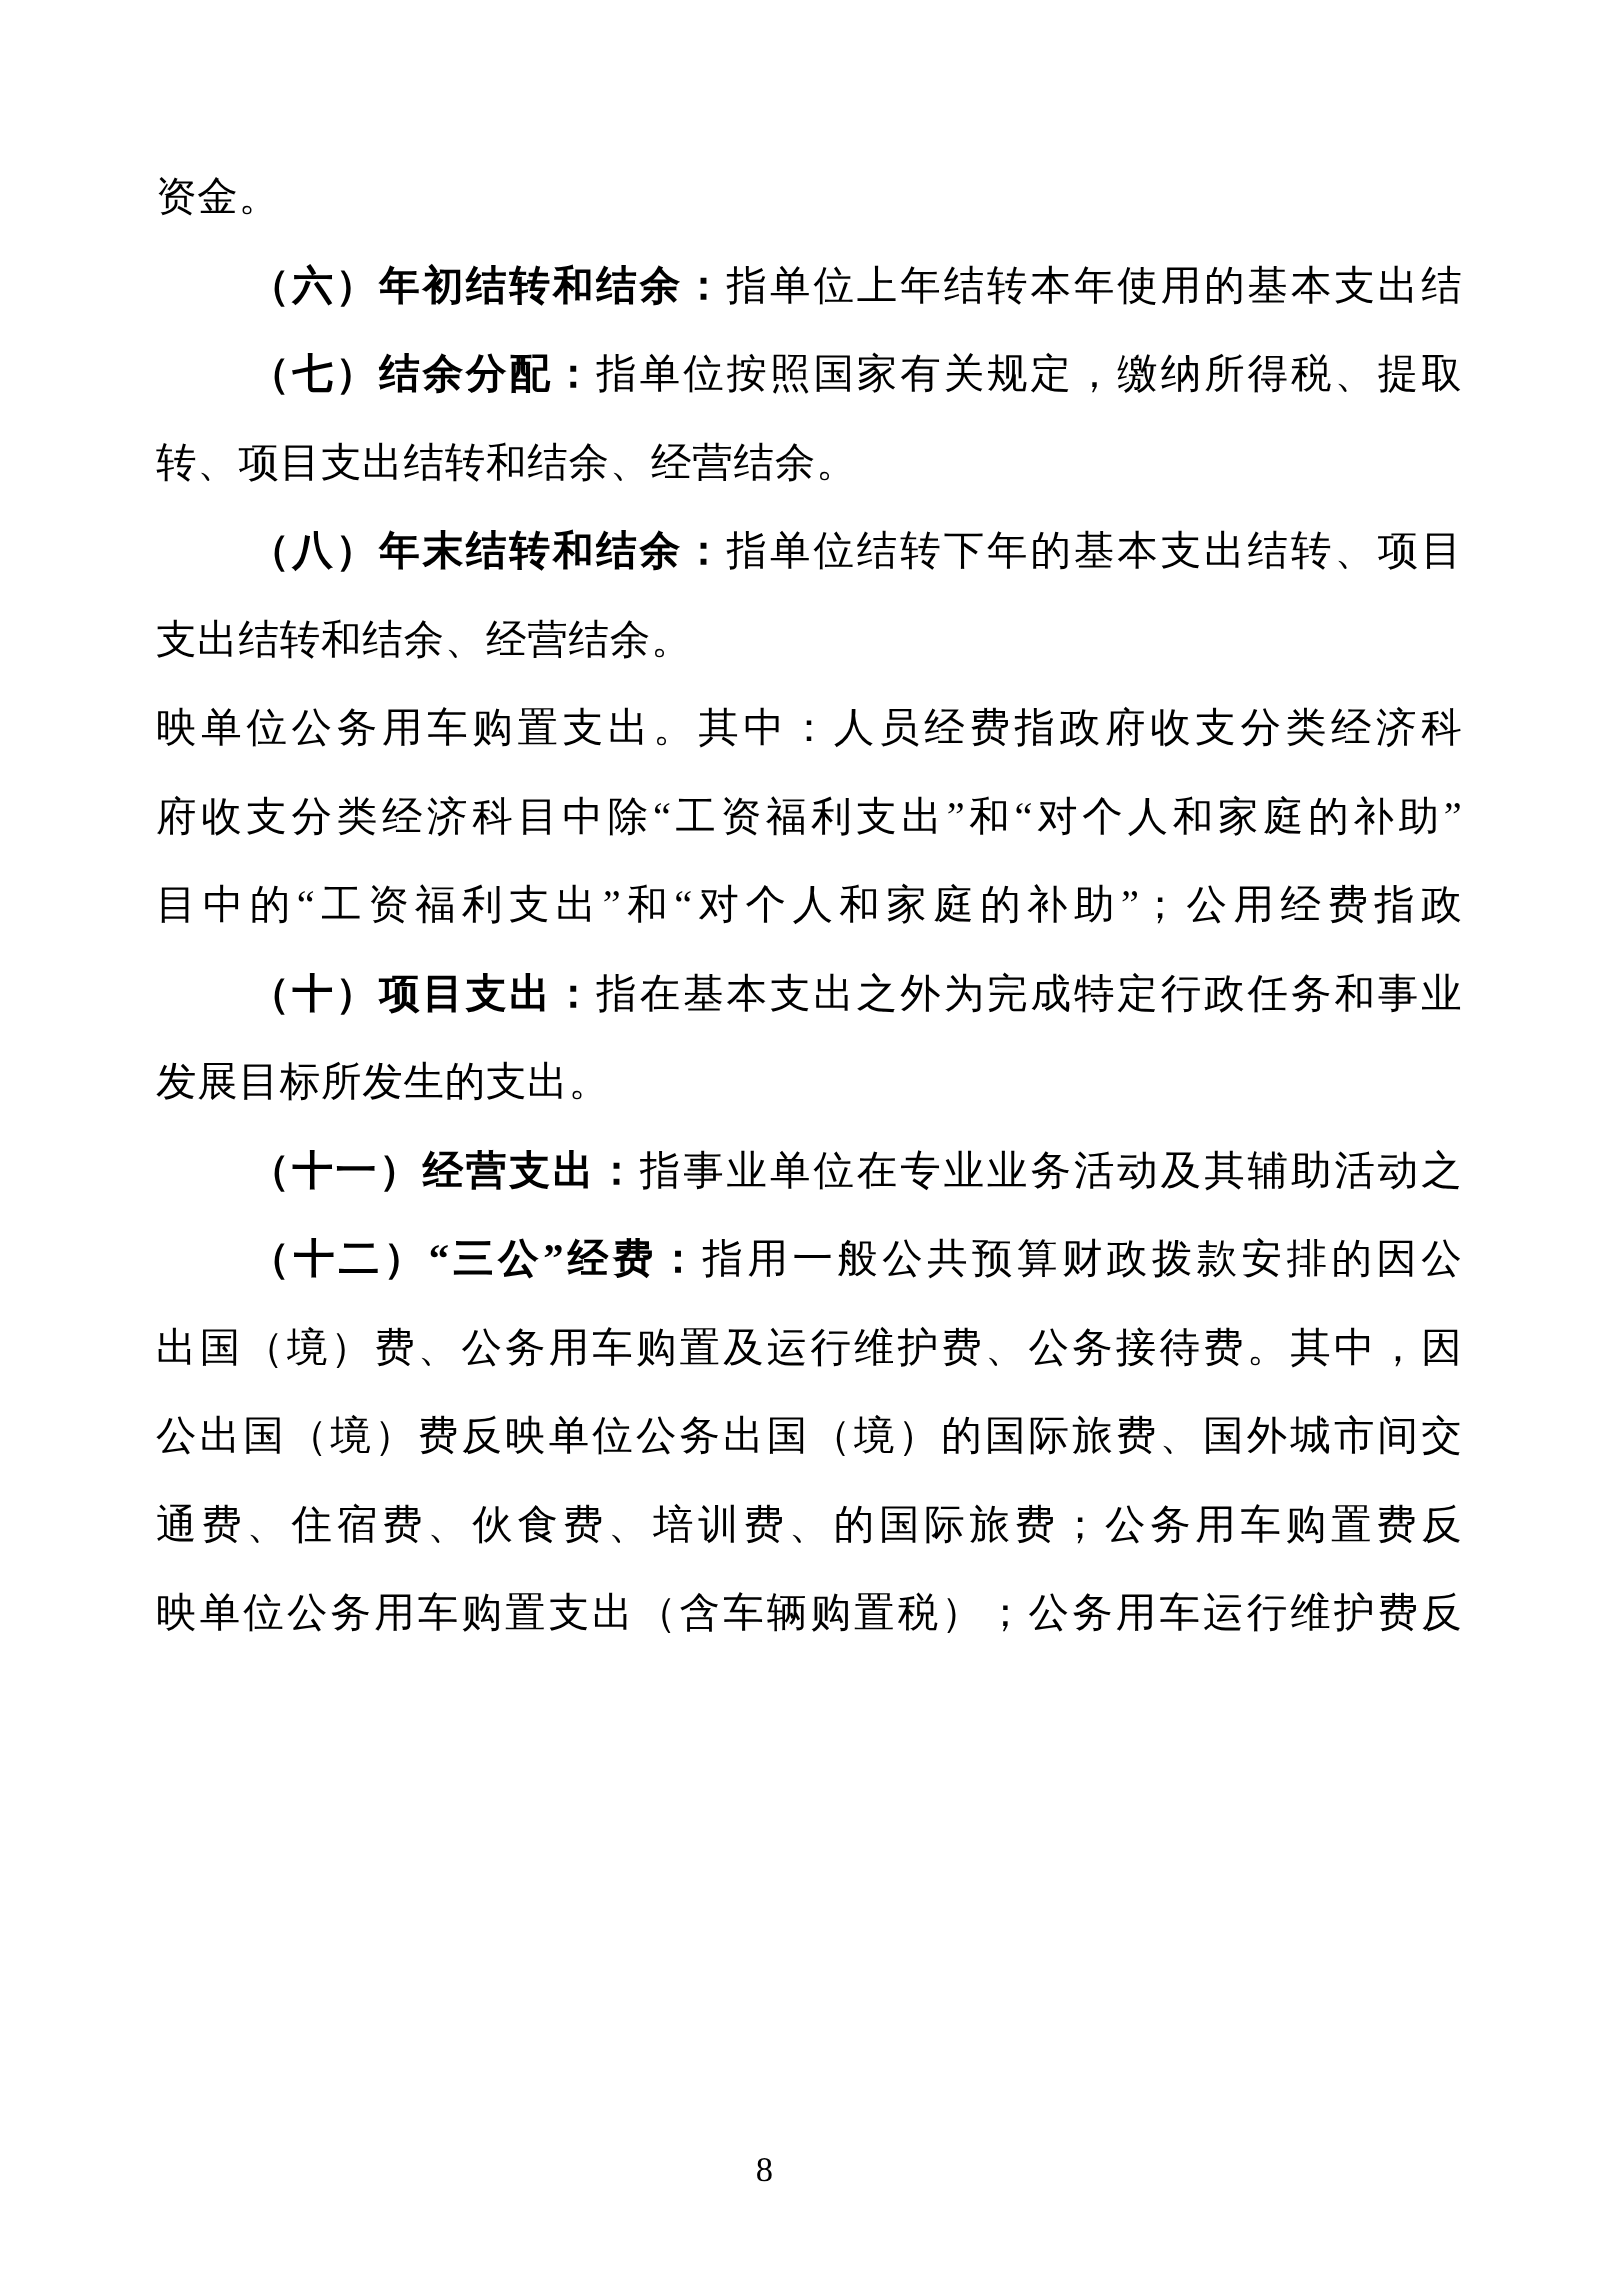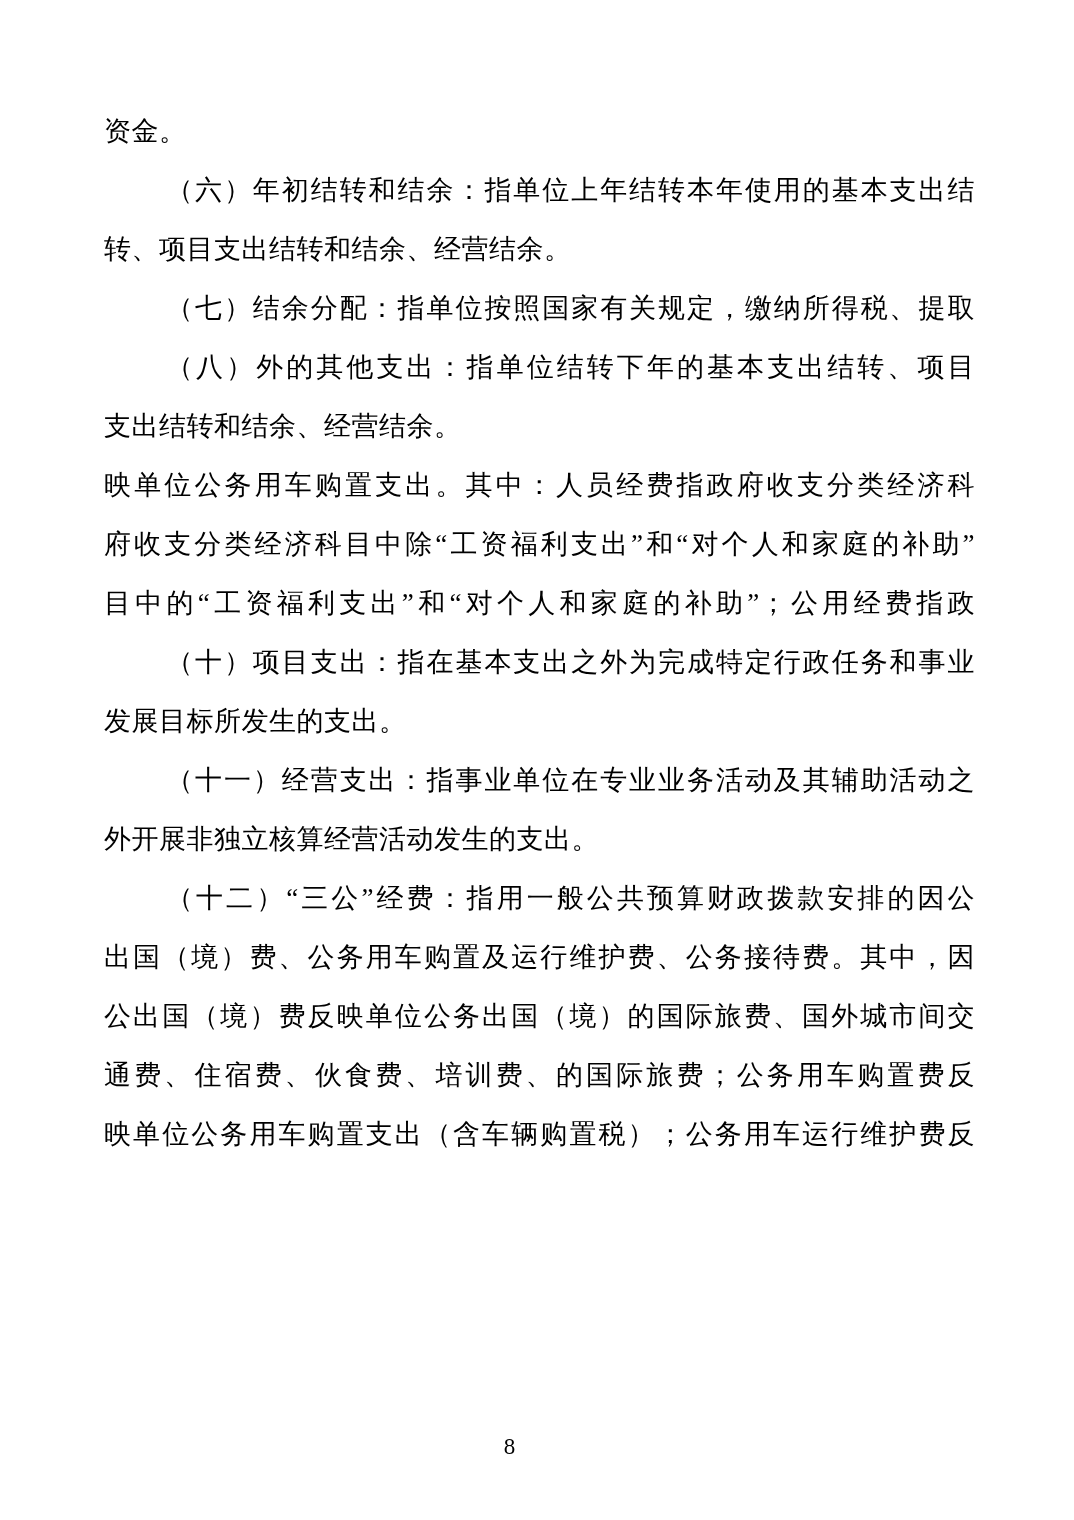"（六）年初结转和结余：" .line b { font-weight: 400 -> 700 }
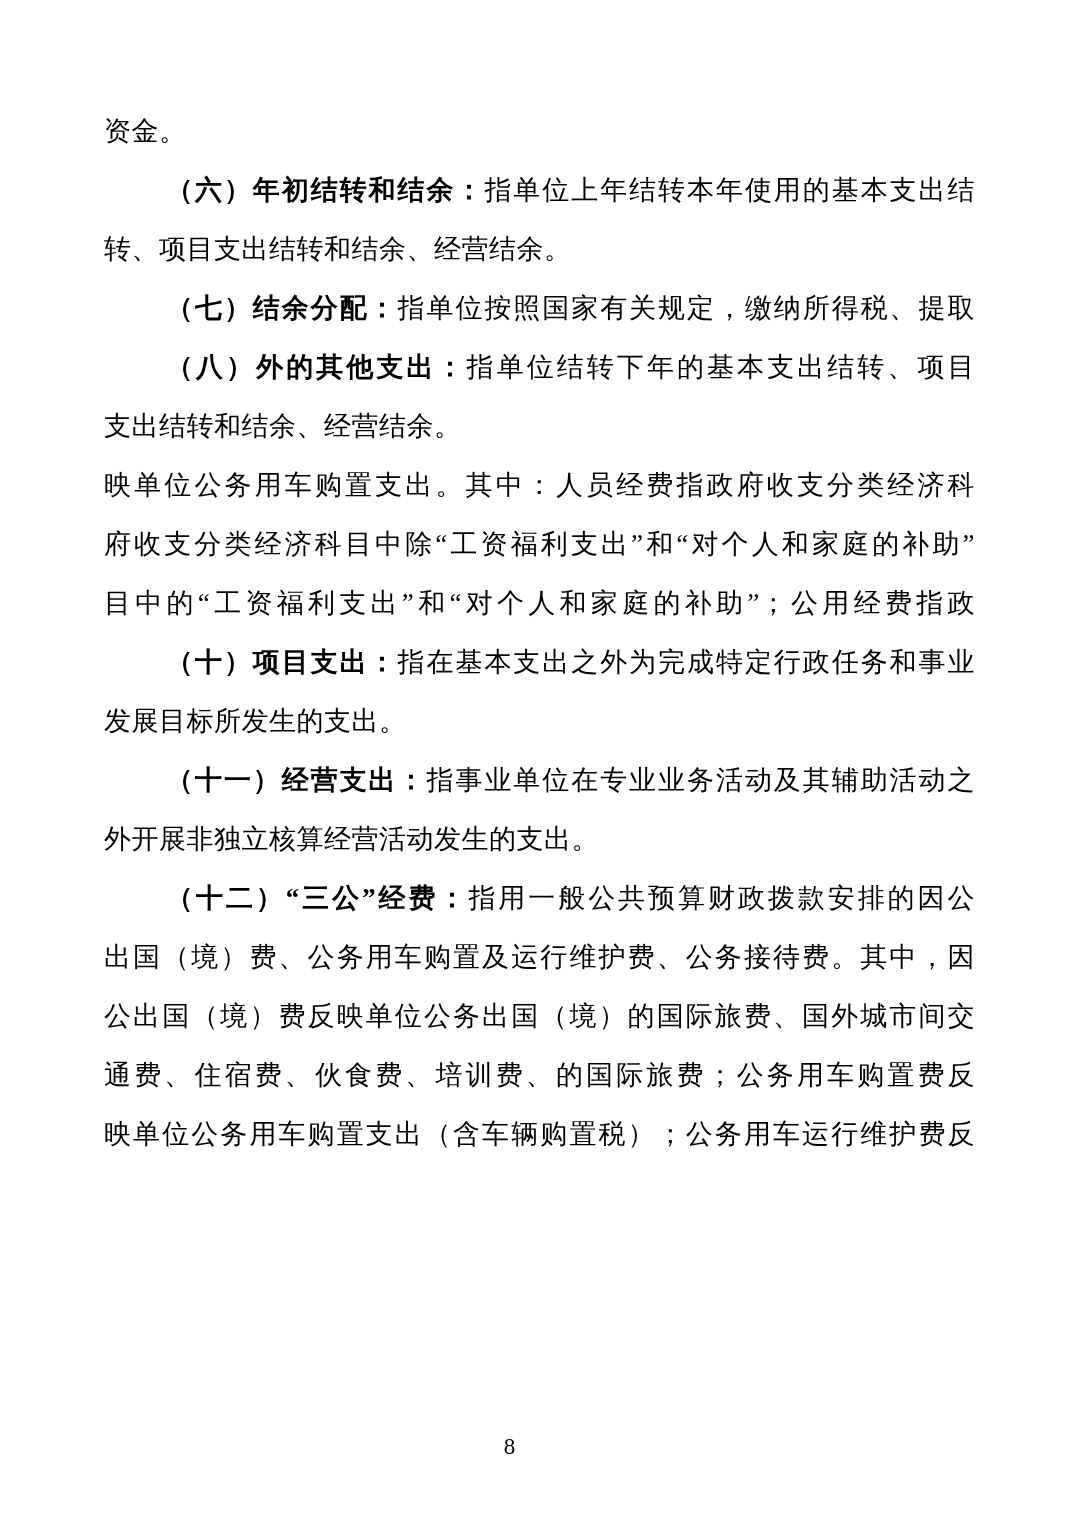"转、项目支出结转和结余、经营结余。" div.line { order: before "（七）结余分配：指单位按照国家有关规定，缴纳所得税、提取" -> after "（七）结余分配：指单位按照国家有关规定，缴纳所得税、提取" }
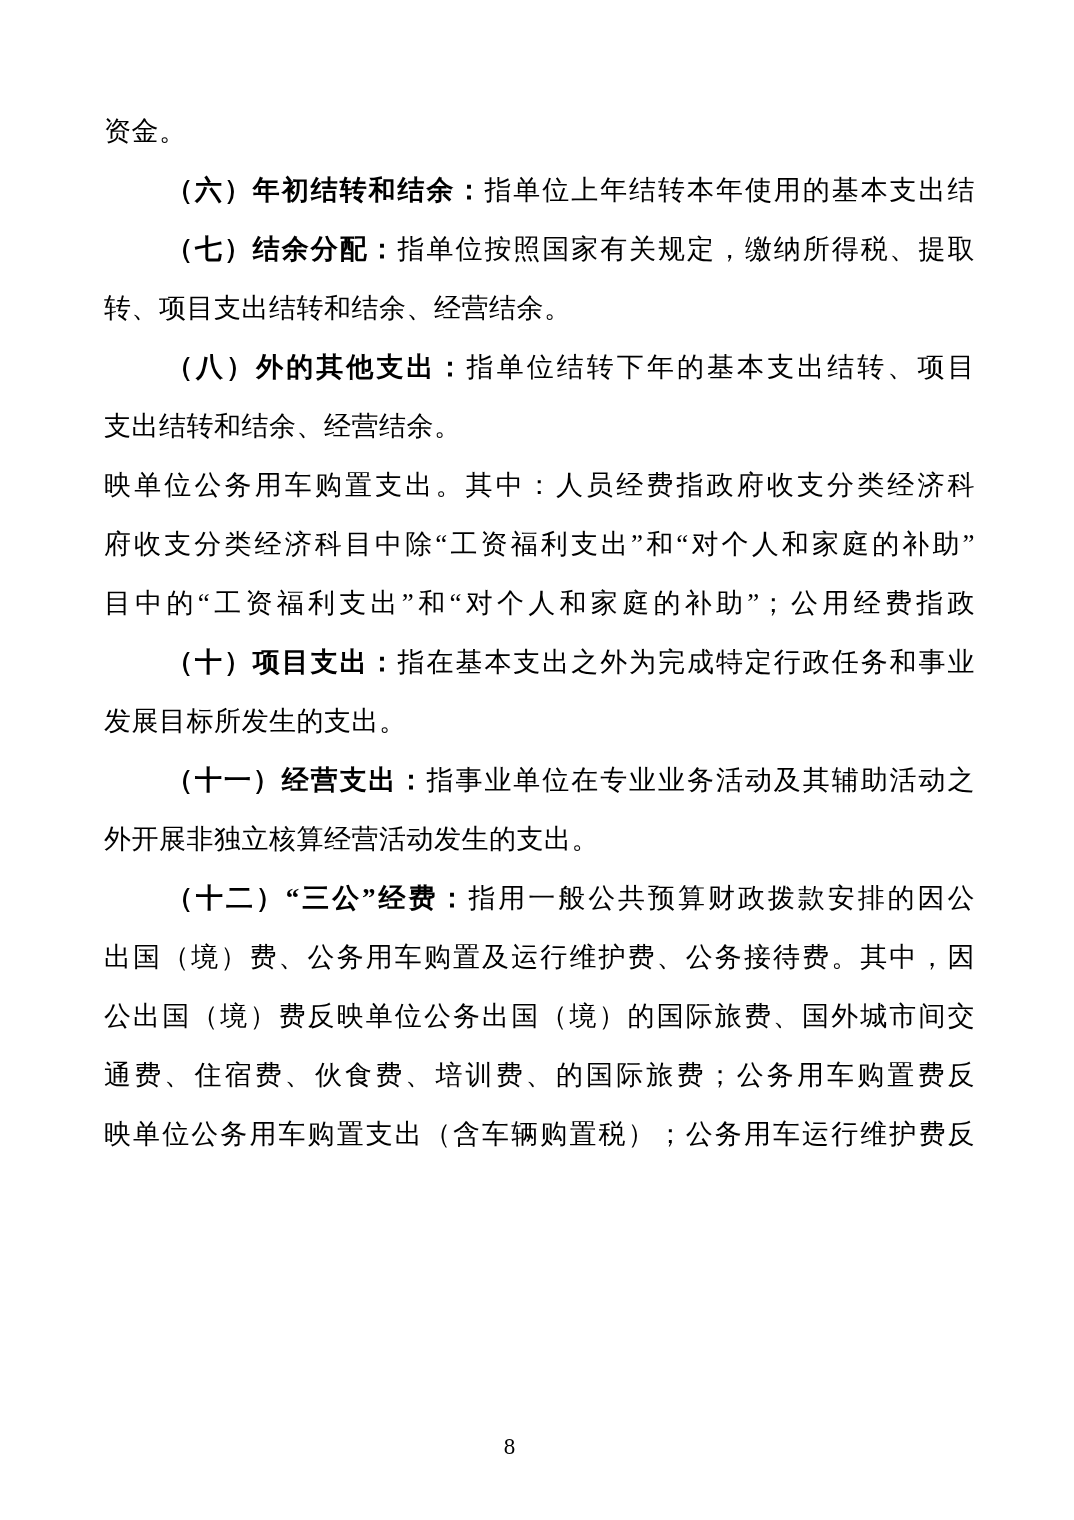"（八）外的其他支出：" b { text: 外的其他支出 -> 年末结转和结余 }
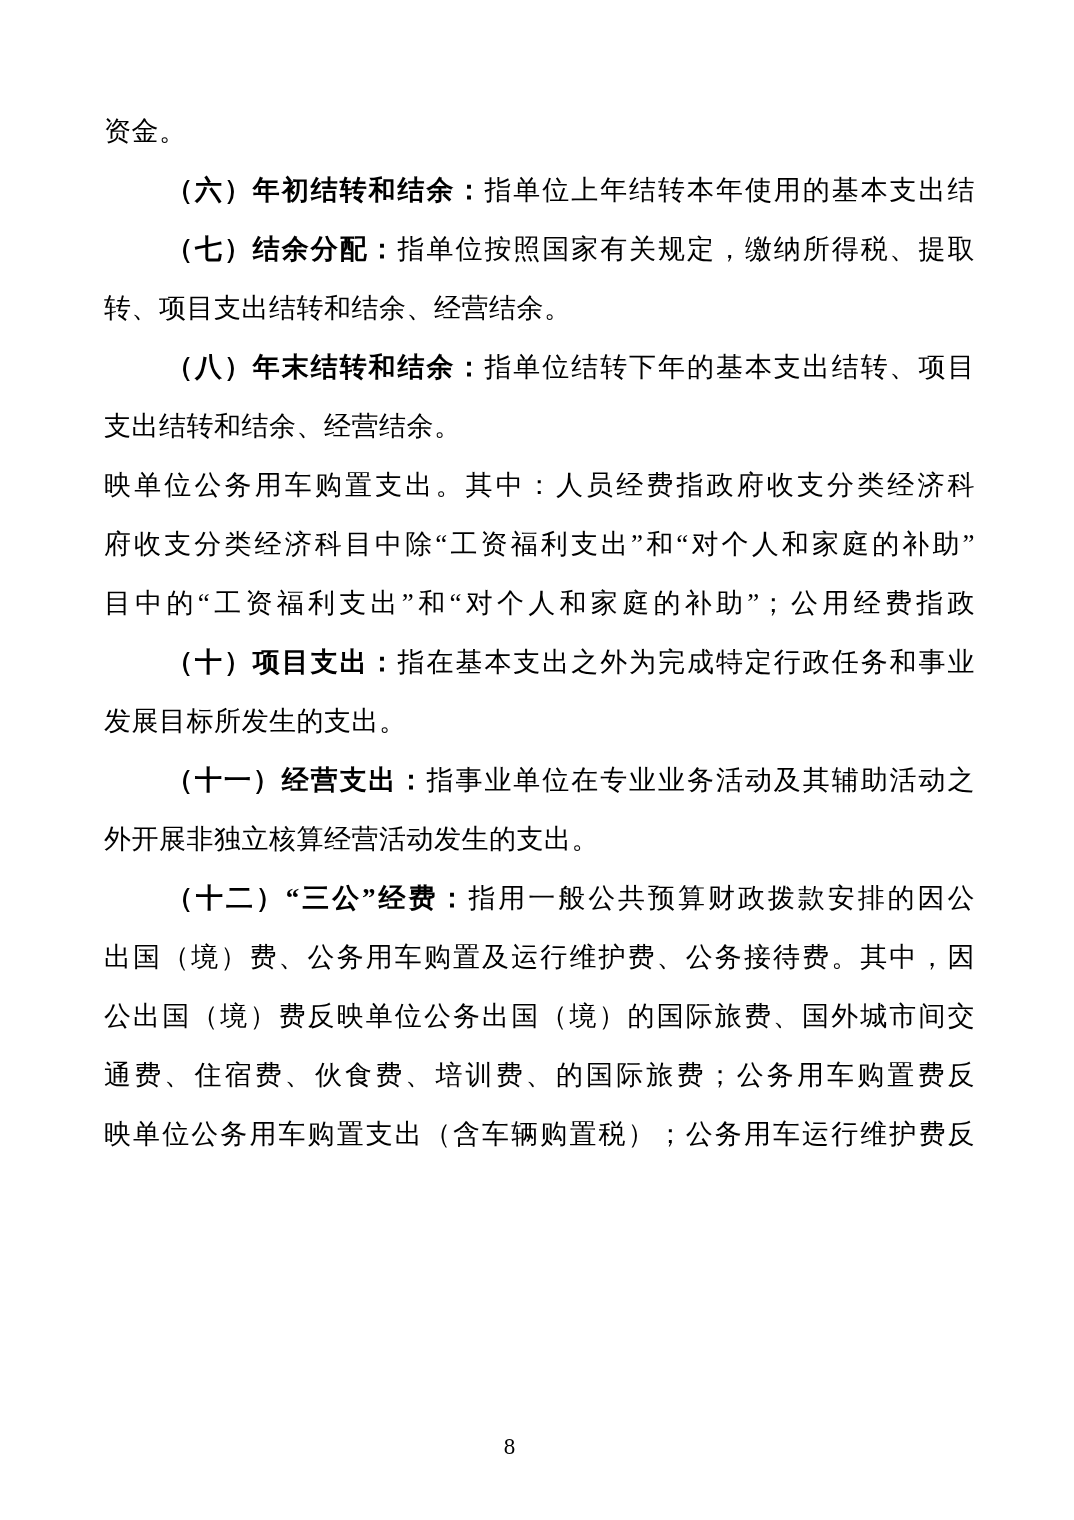"外开展非独立核算经营活动发生的支出。" div.line { html: <div><span>外开展非独立核算经营活动发生的支出。</span></div> -> none }
